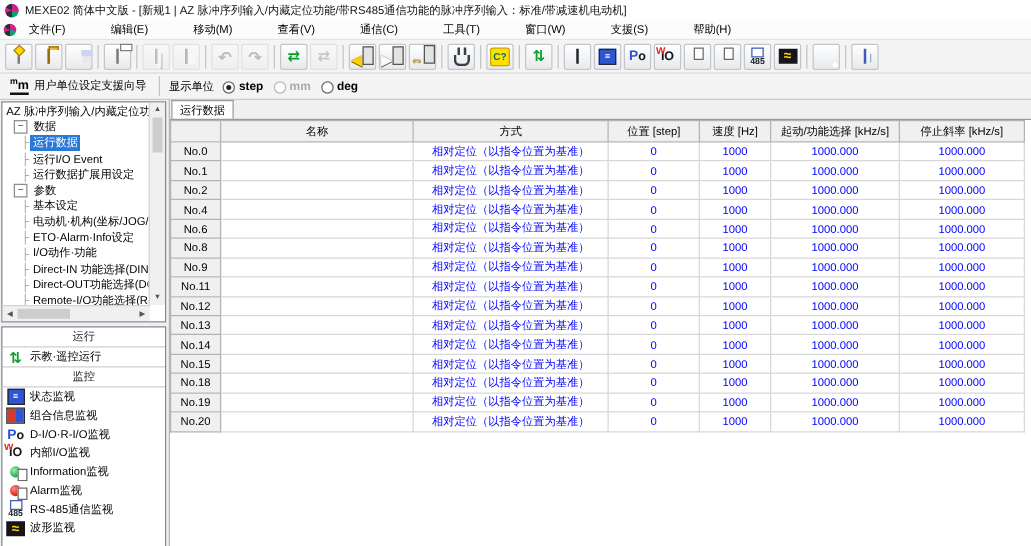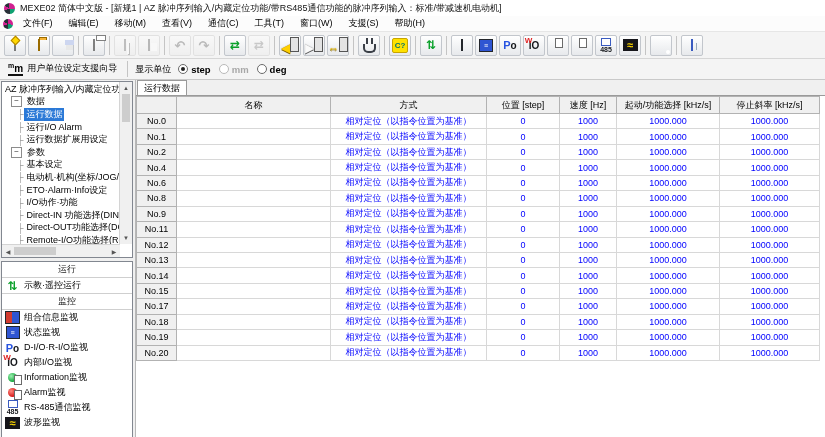"文件(F)" span { gap: none -> 20px }
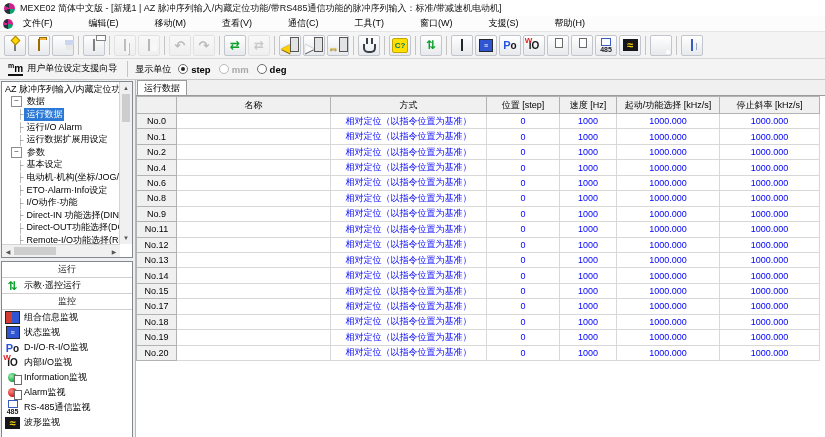"step" .radio-opt { align-items: center -> flex-end }
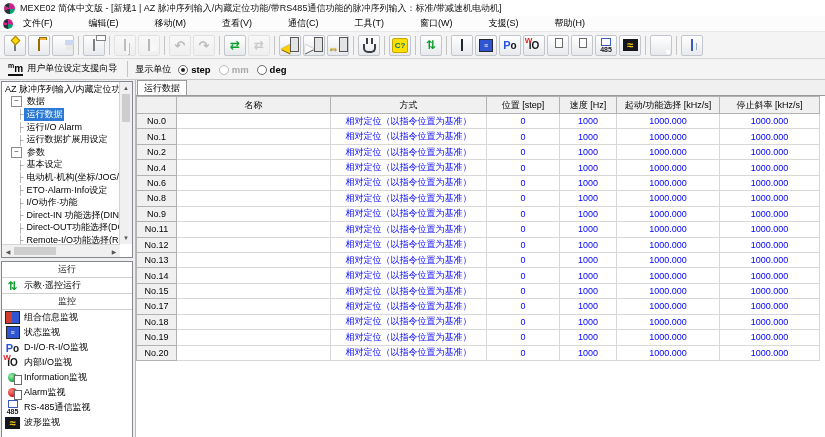"运行I/O Alarm" span.lbl { text: Alarm -> Event }
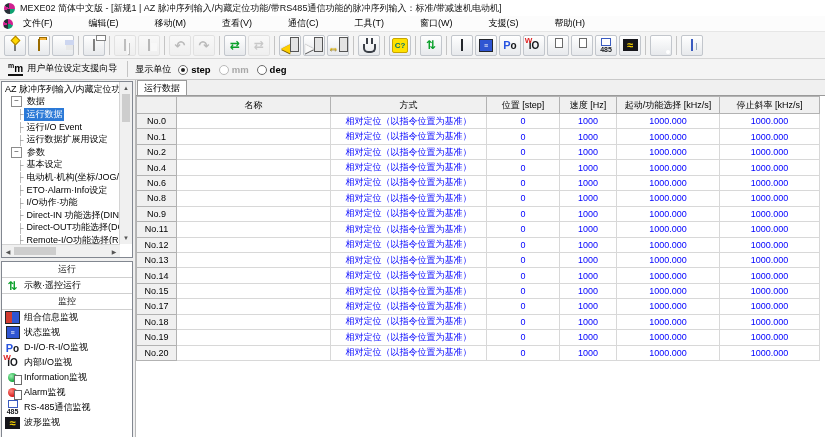"No.17" tr { html: <tr> <td>No.17</td> <td></td> <td>相对定位（以指令位置为基准）</td> <td>0</td> <td>1000</td> <td>1000.000</td> <td>1000.000</td> </tr> -> none }
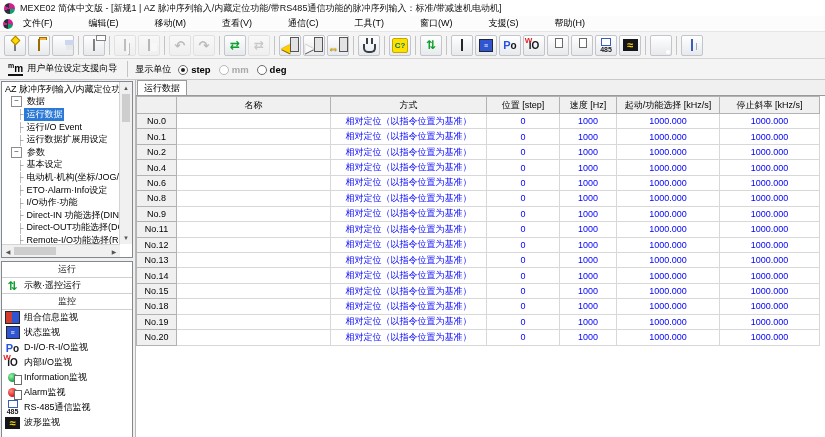"组合信息监视" div.panel-item { order: before "状态监视" -> after "状态监视" }
